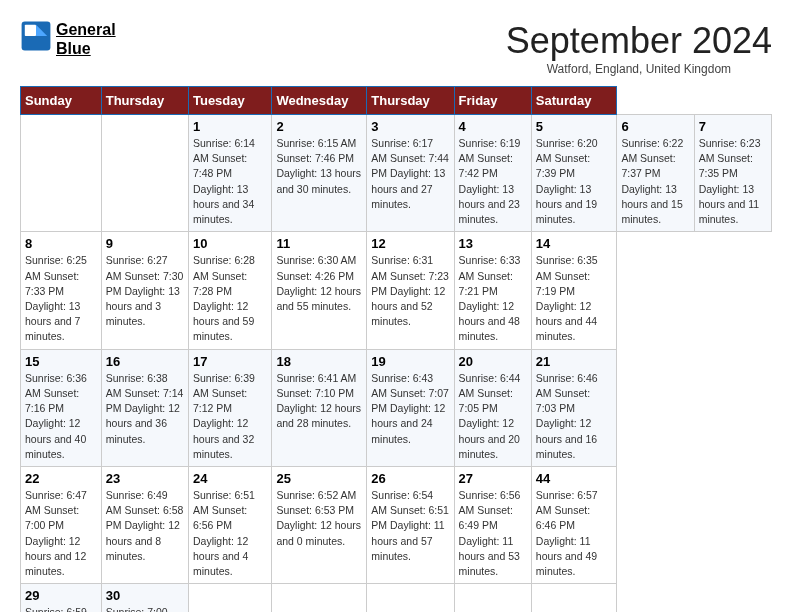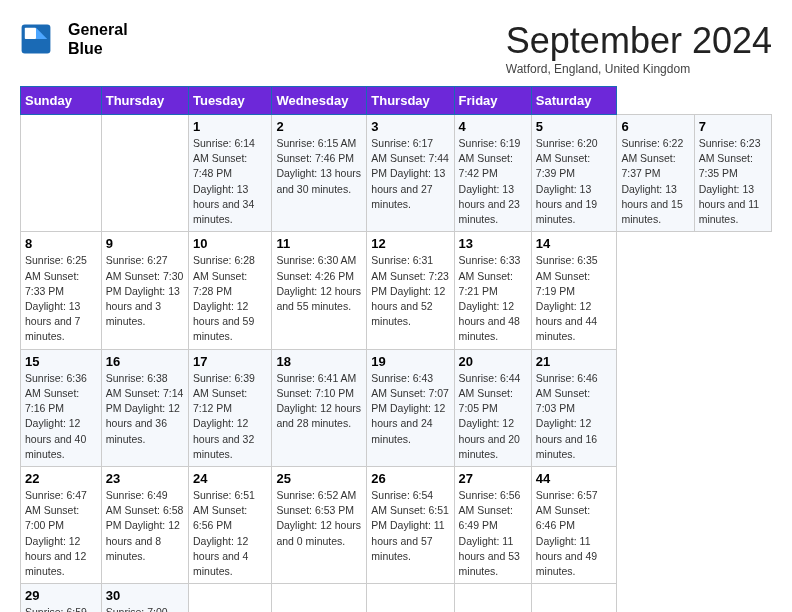"General" .logo { align-items: center -> flex-start; gap: 16px -> 4px; text-decoration: none -> underline }
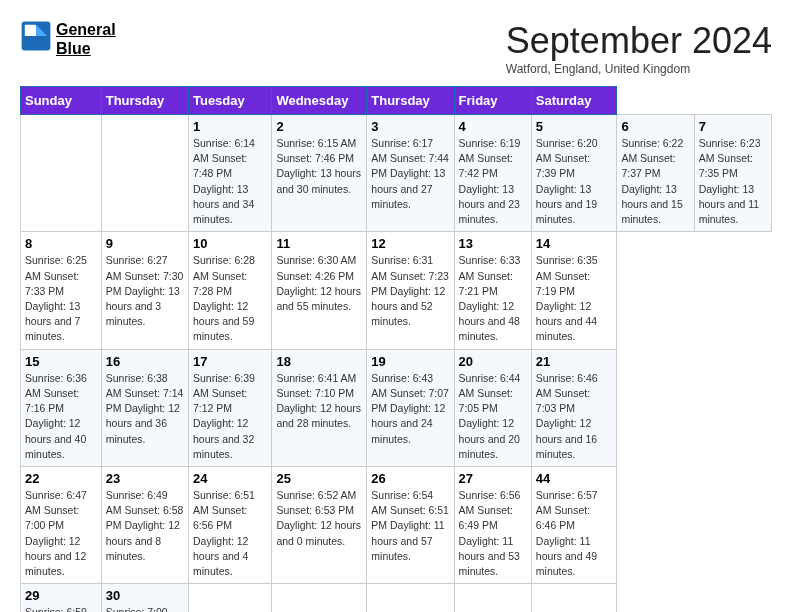"September 2024" .title-area { text-align: left -> center }
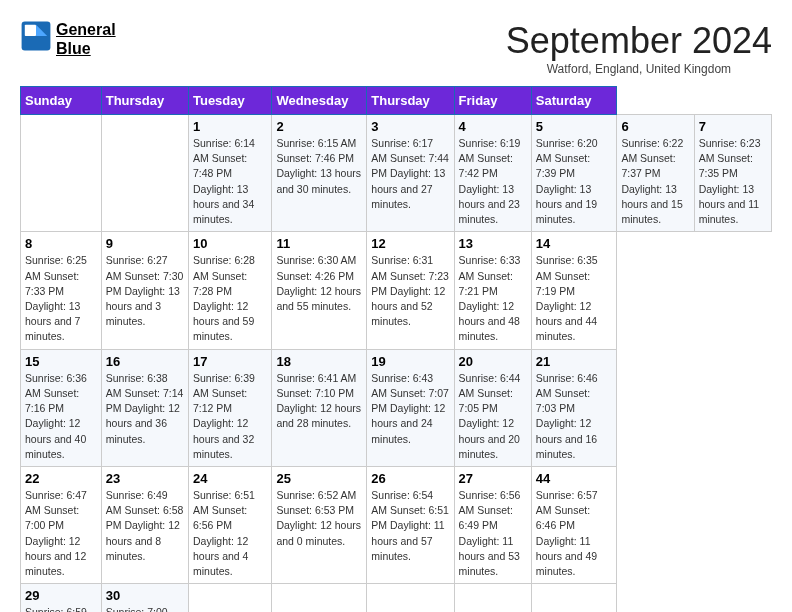"Sunday" thead th { background-color: #6d28d9 -> #7f1d1d }
